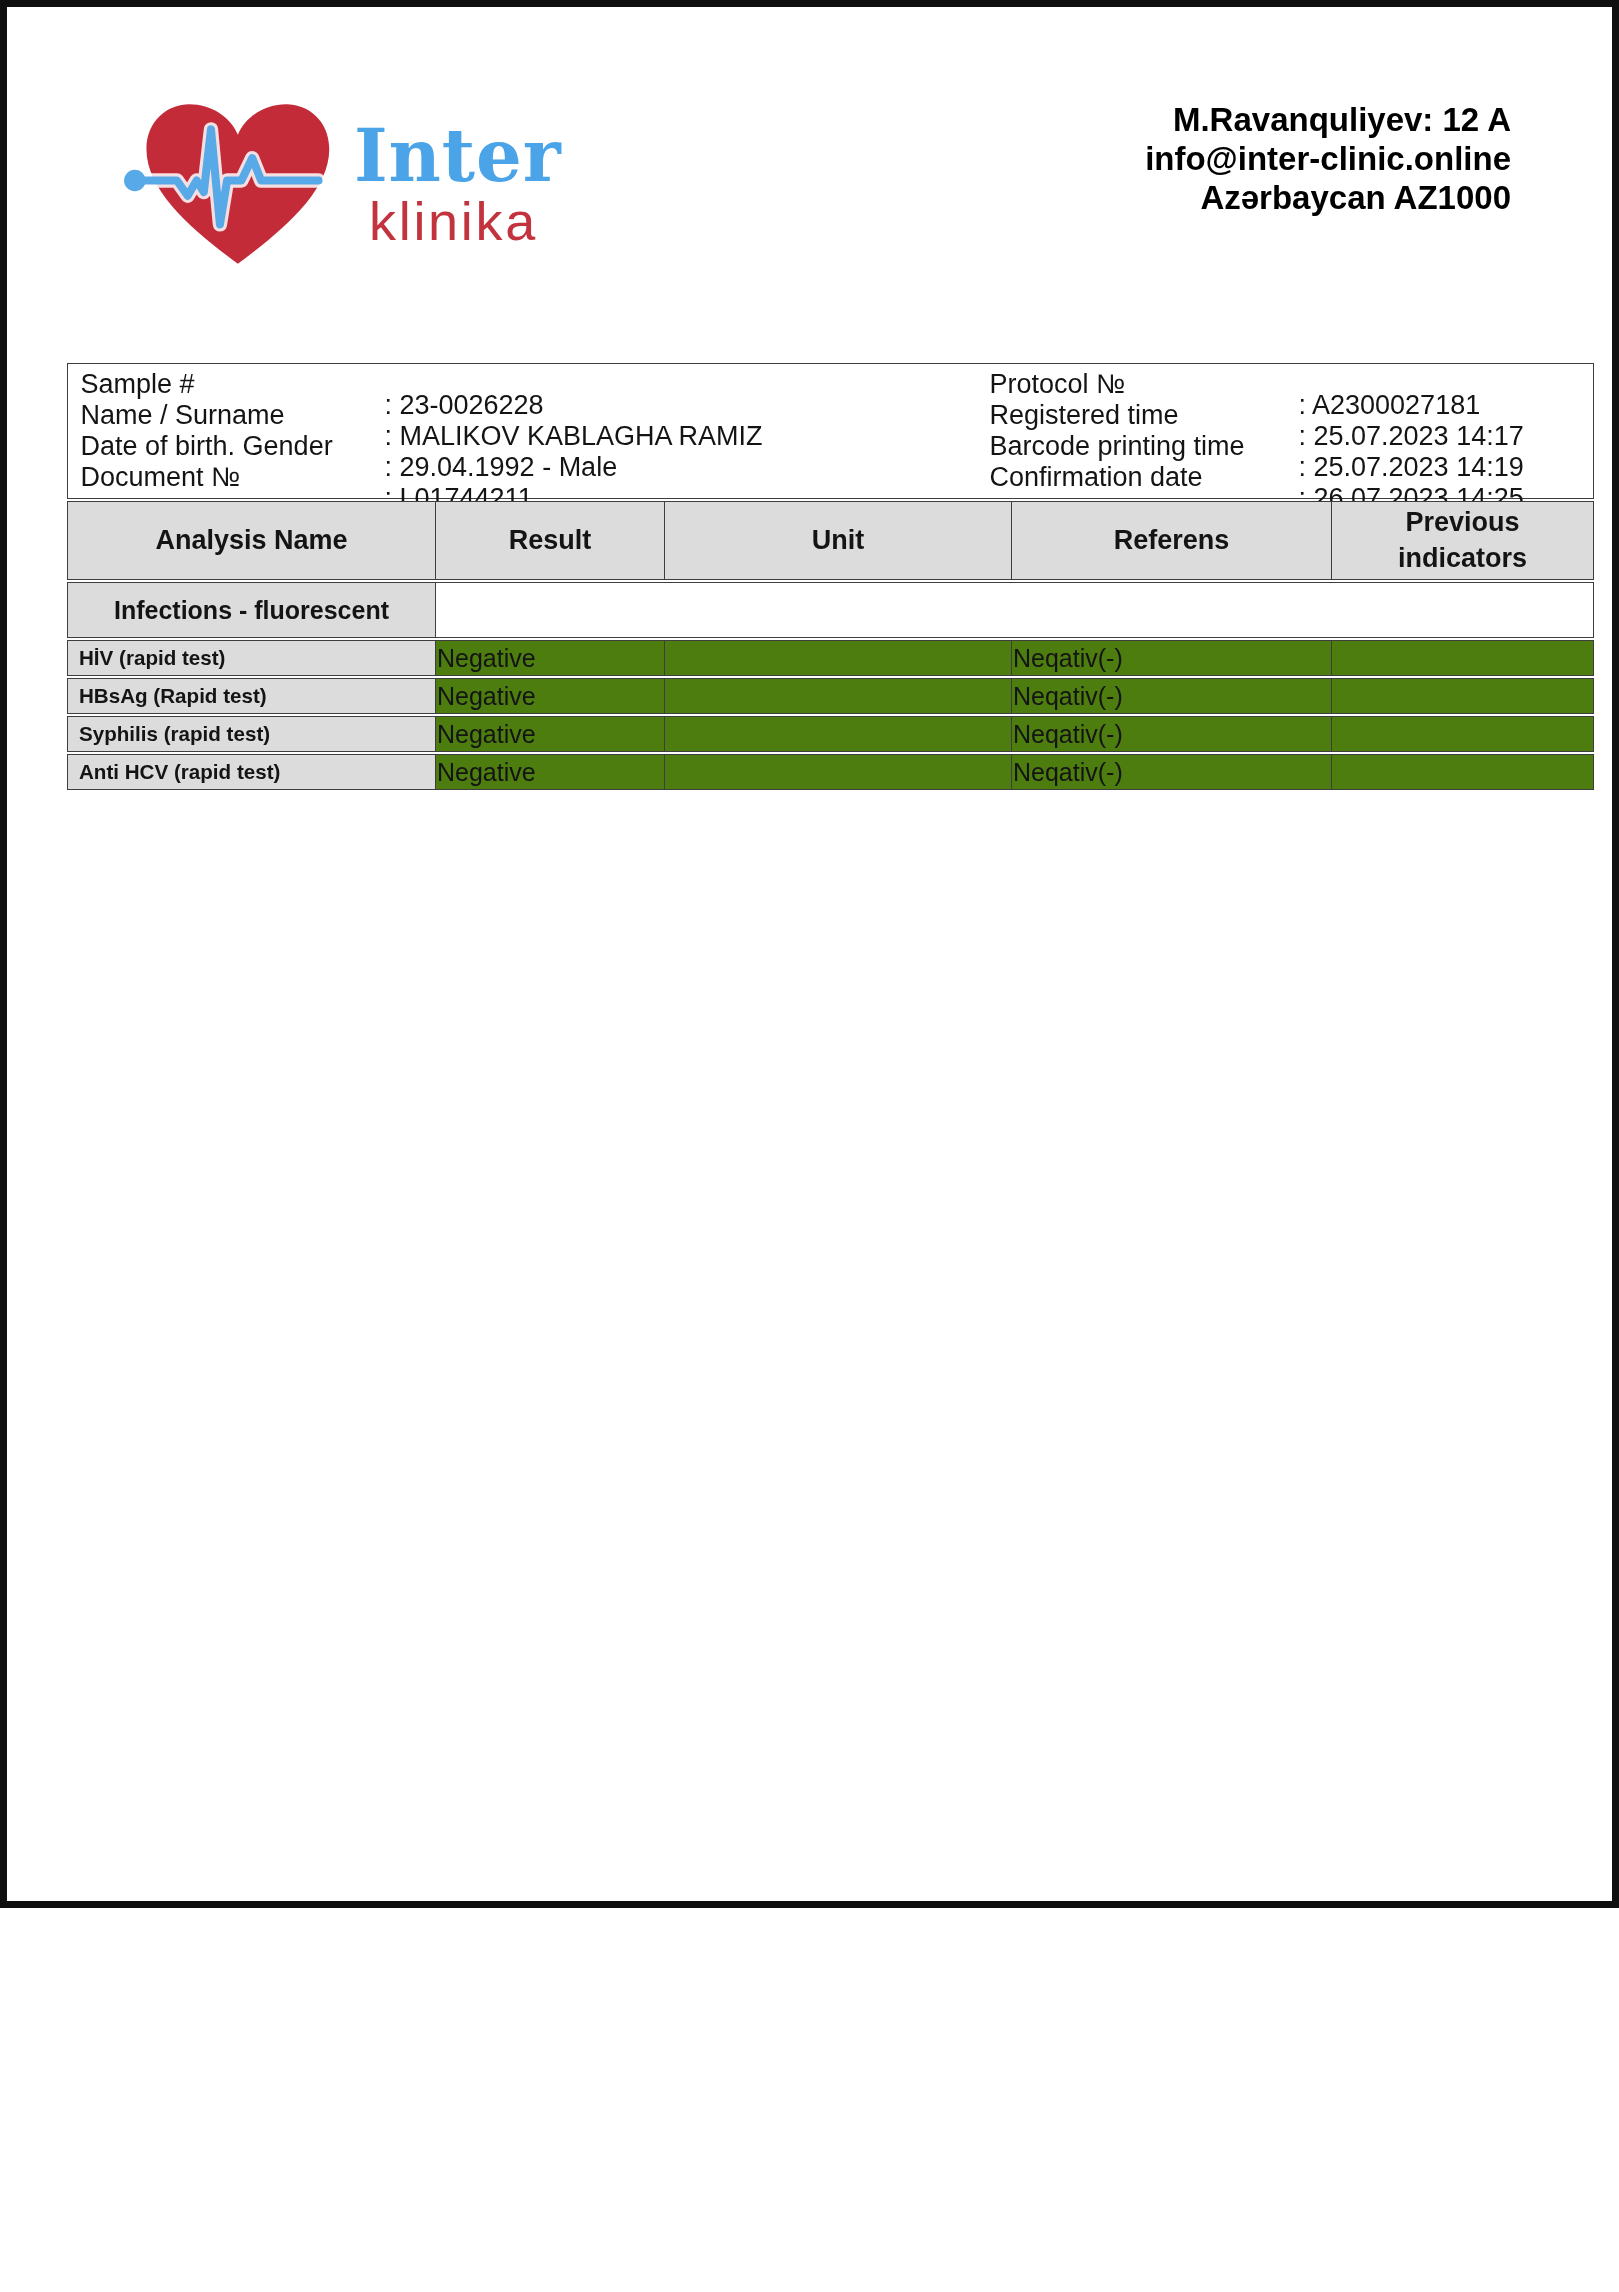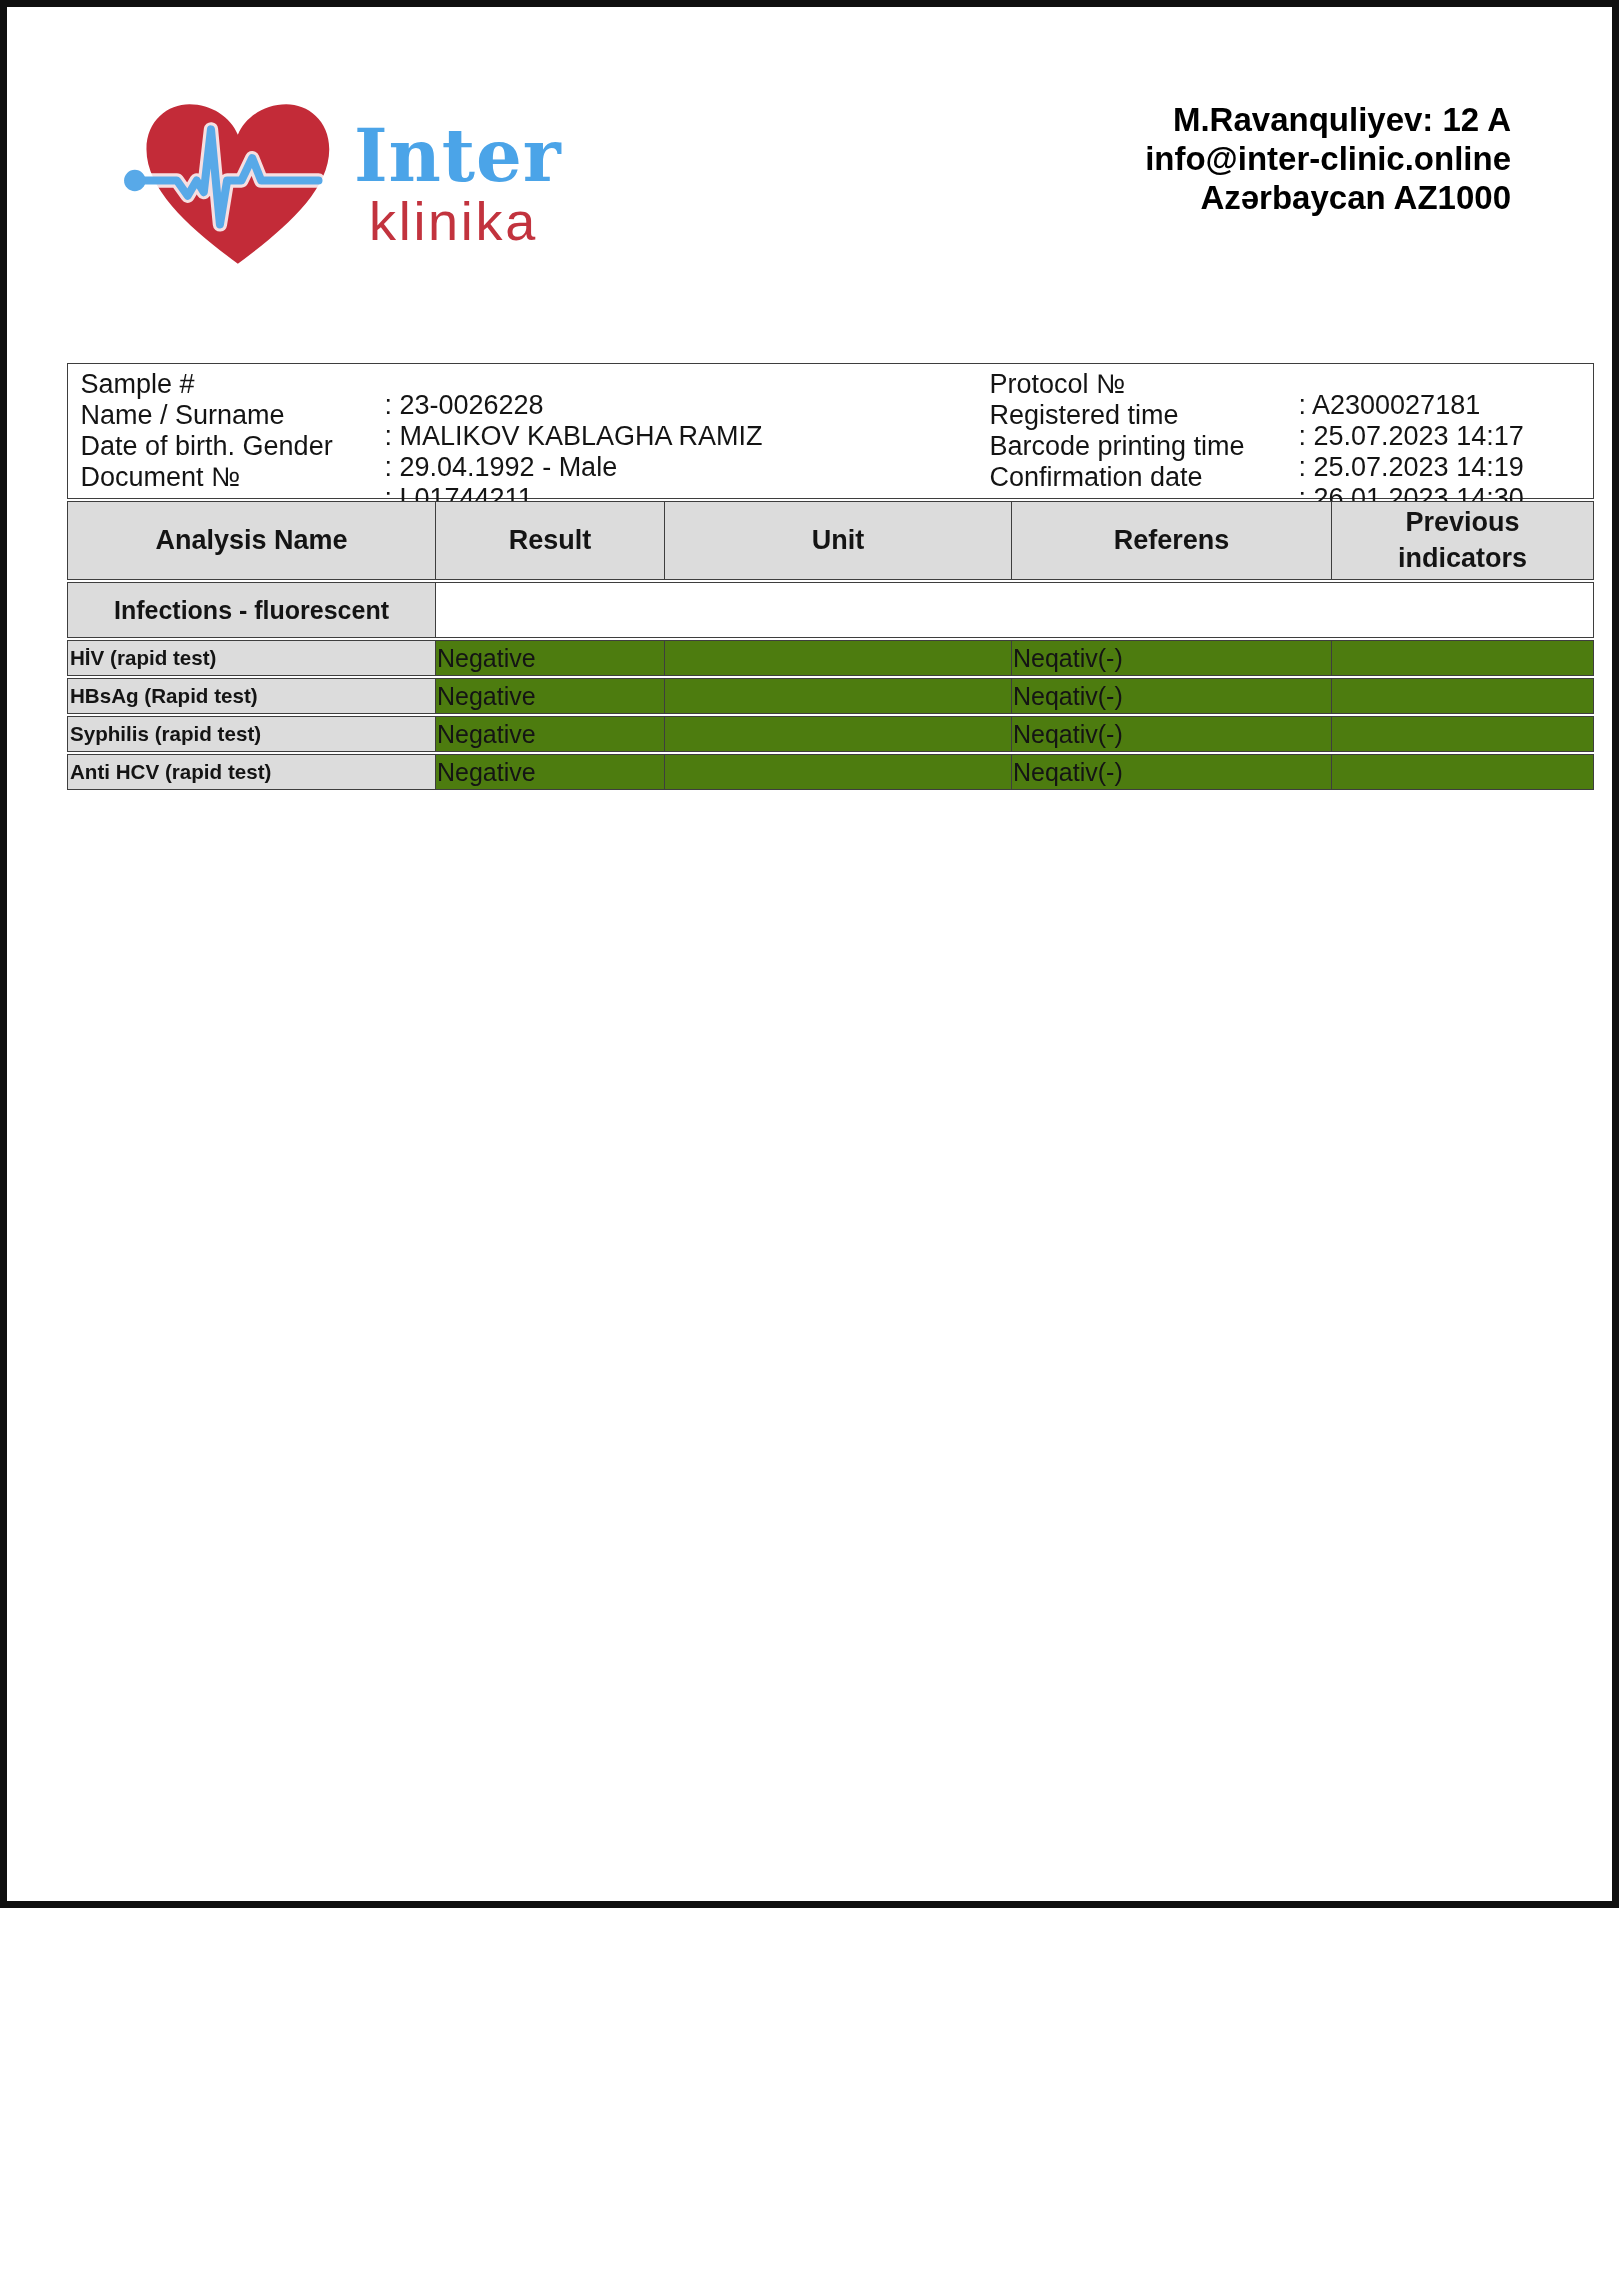": 26.01.2023 14:30" div.val { text: 26.01.2023 14:30 -> 26.07.2023 14:25 }
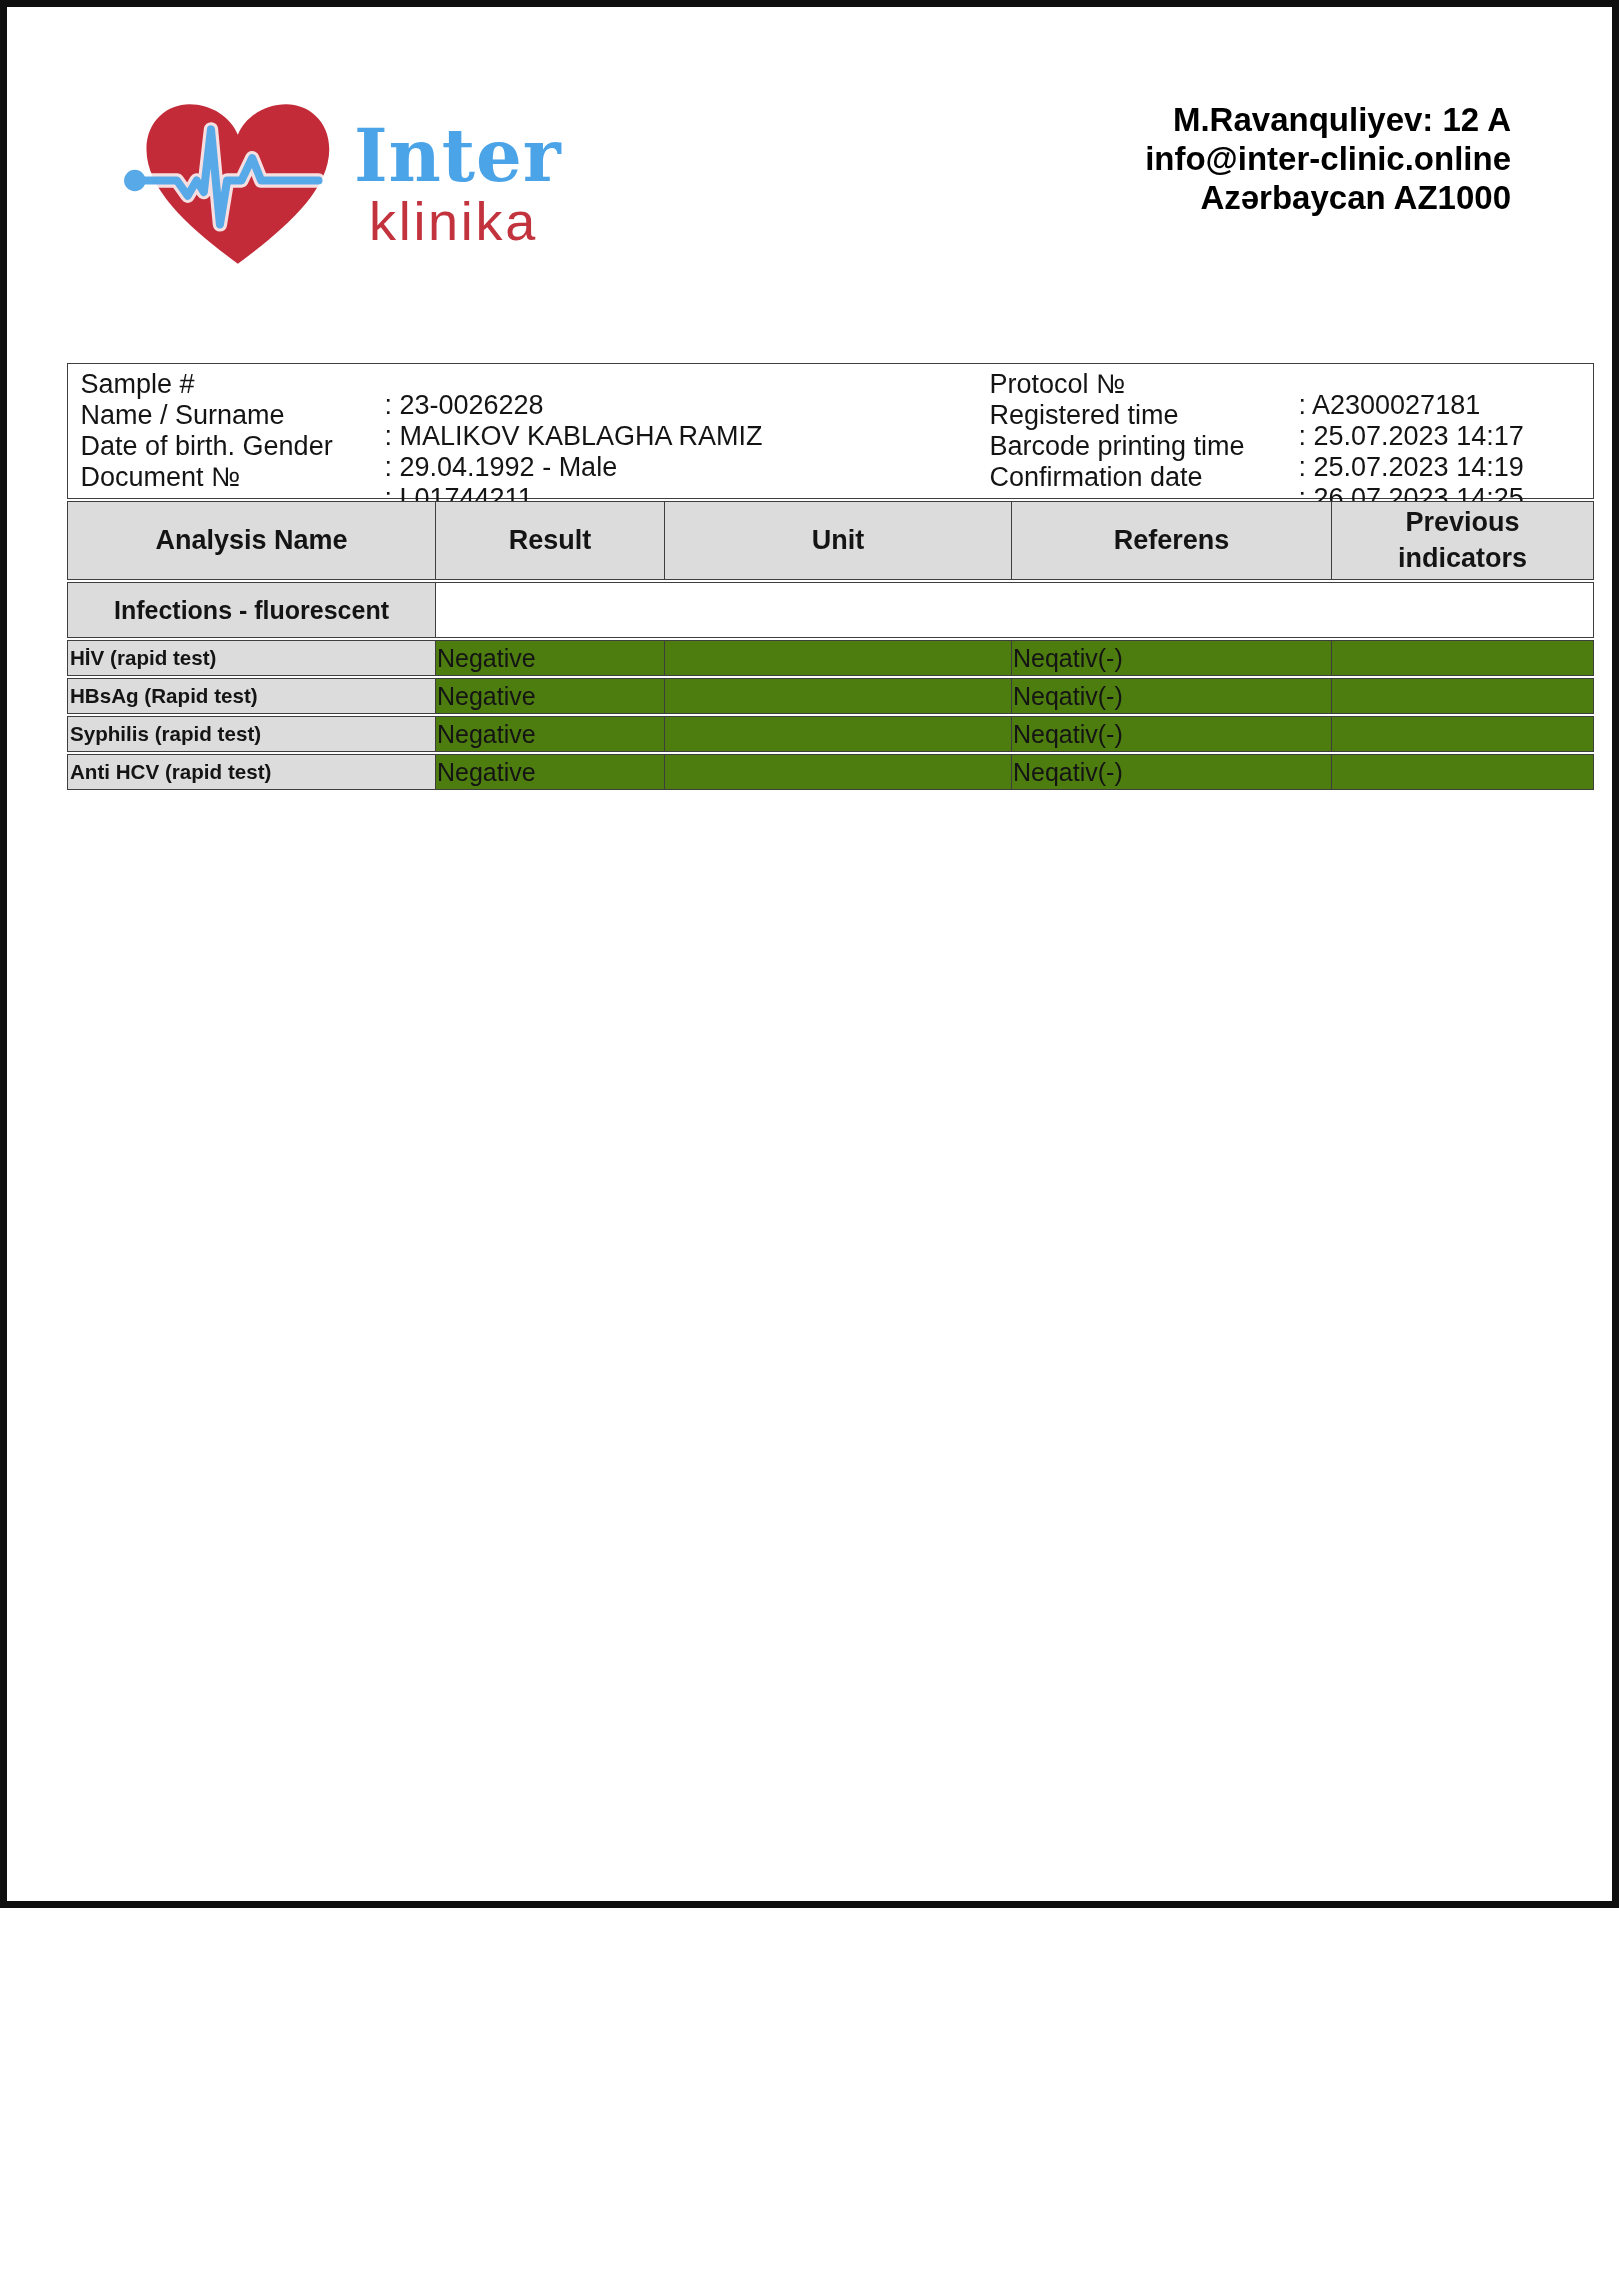"HİV (rapid test)" tr.data td.an { padding-left: 2px -> 11px }
